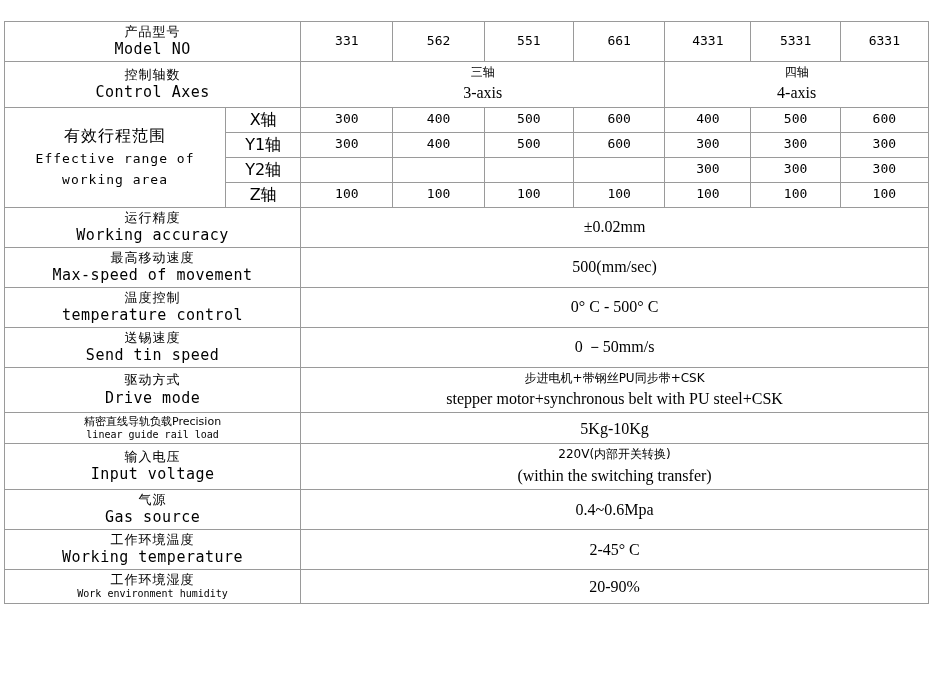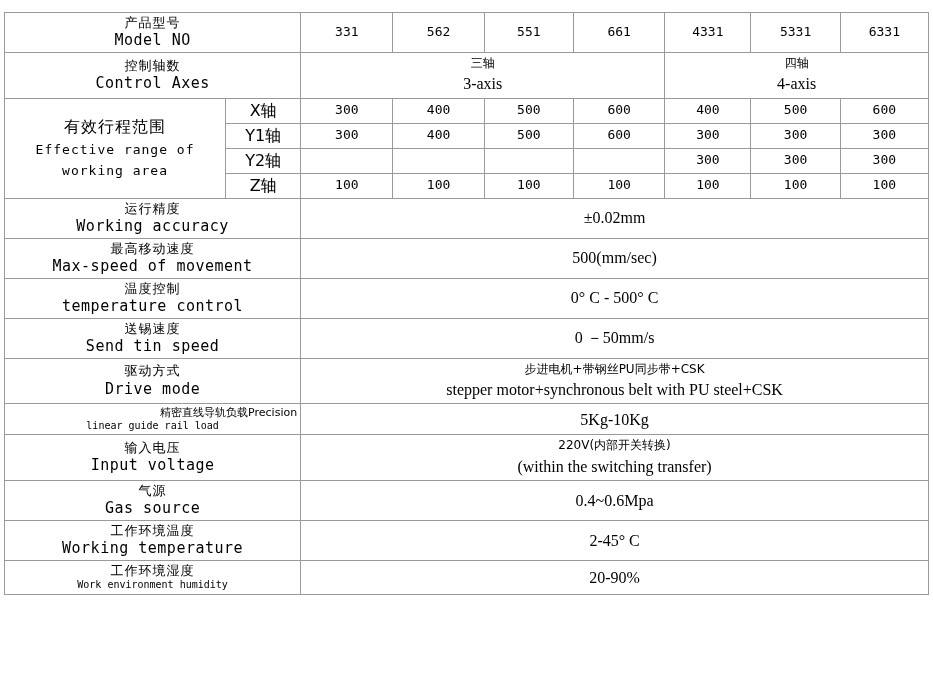"产品型号" #spec-table { margin: 12px 4px 0 4px -> 21px 4px 0 4px }
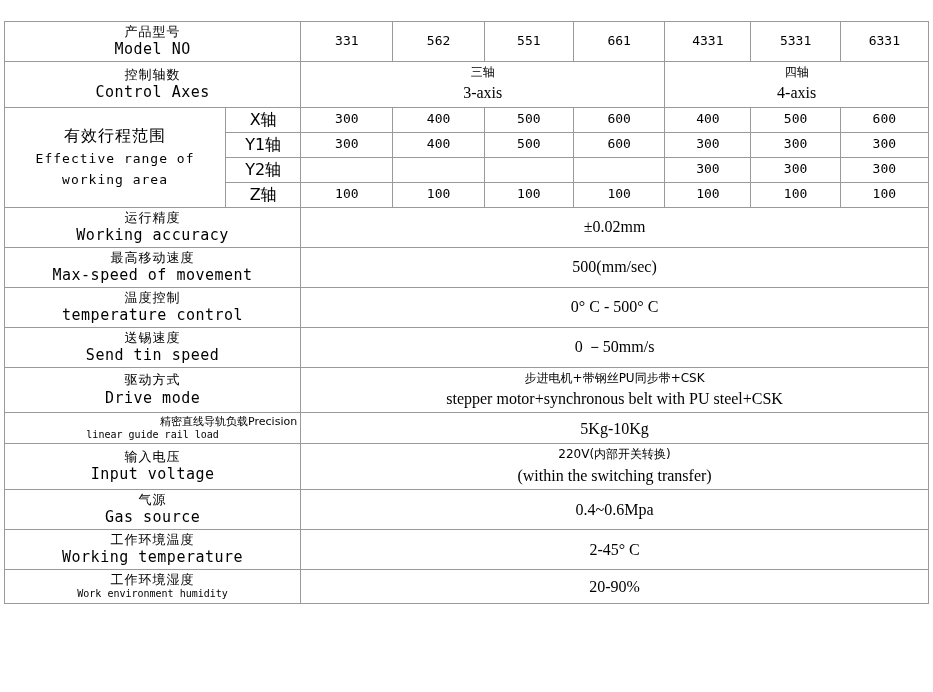"精密直线导轨负载Precision" .cn-sm { text-align: right -> none }
